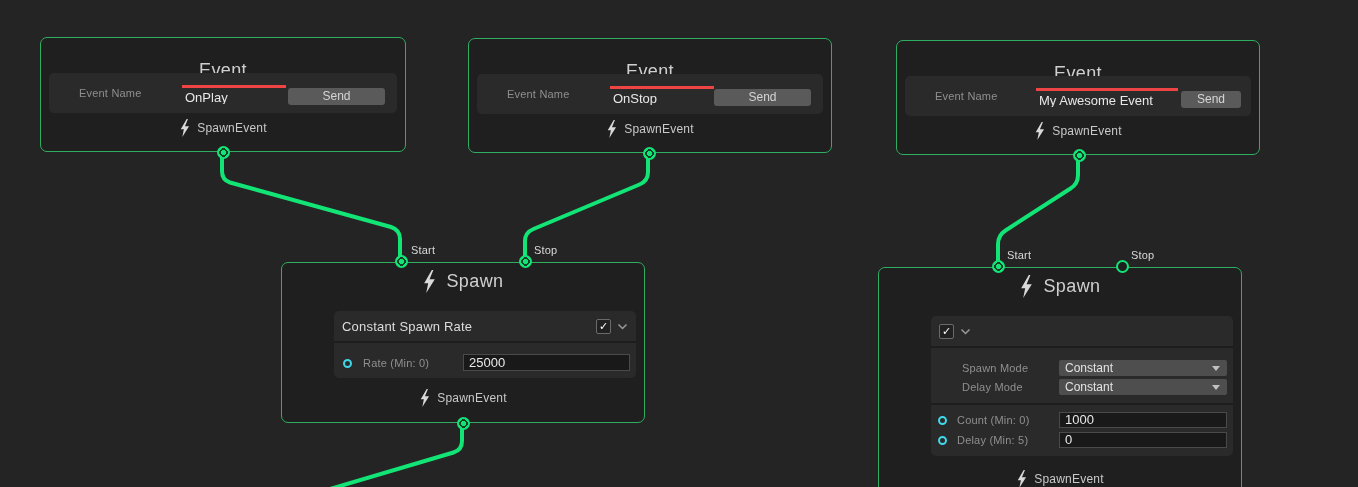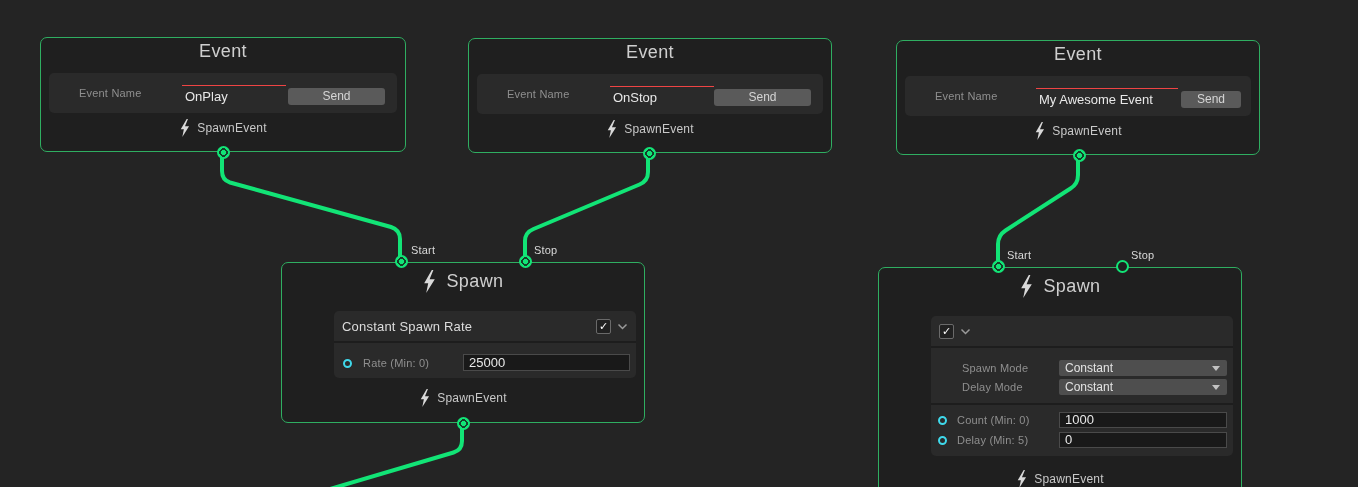"Event" .event-title { margin-top: 3px -> 22px }
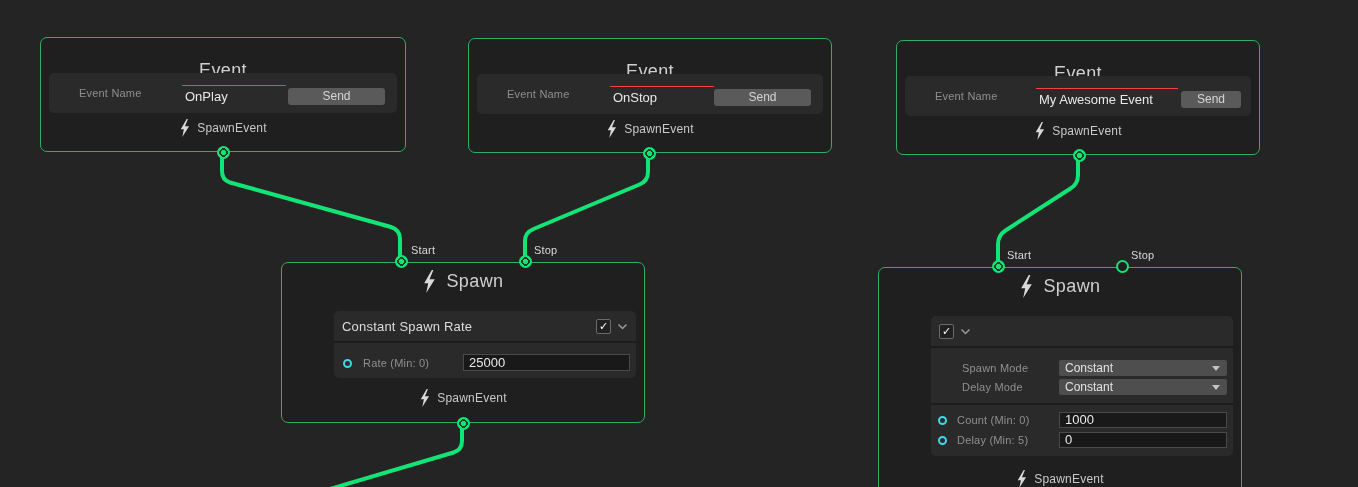"OnPlay" .name-field { border-top: 1px solid #ef4444 -> 3px solid #ef4444 }
